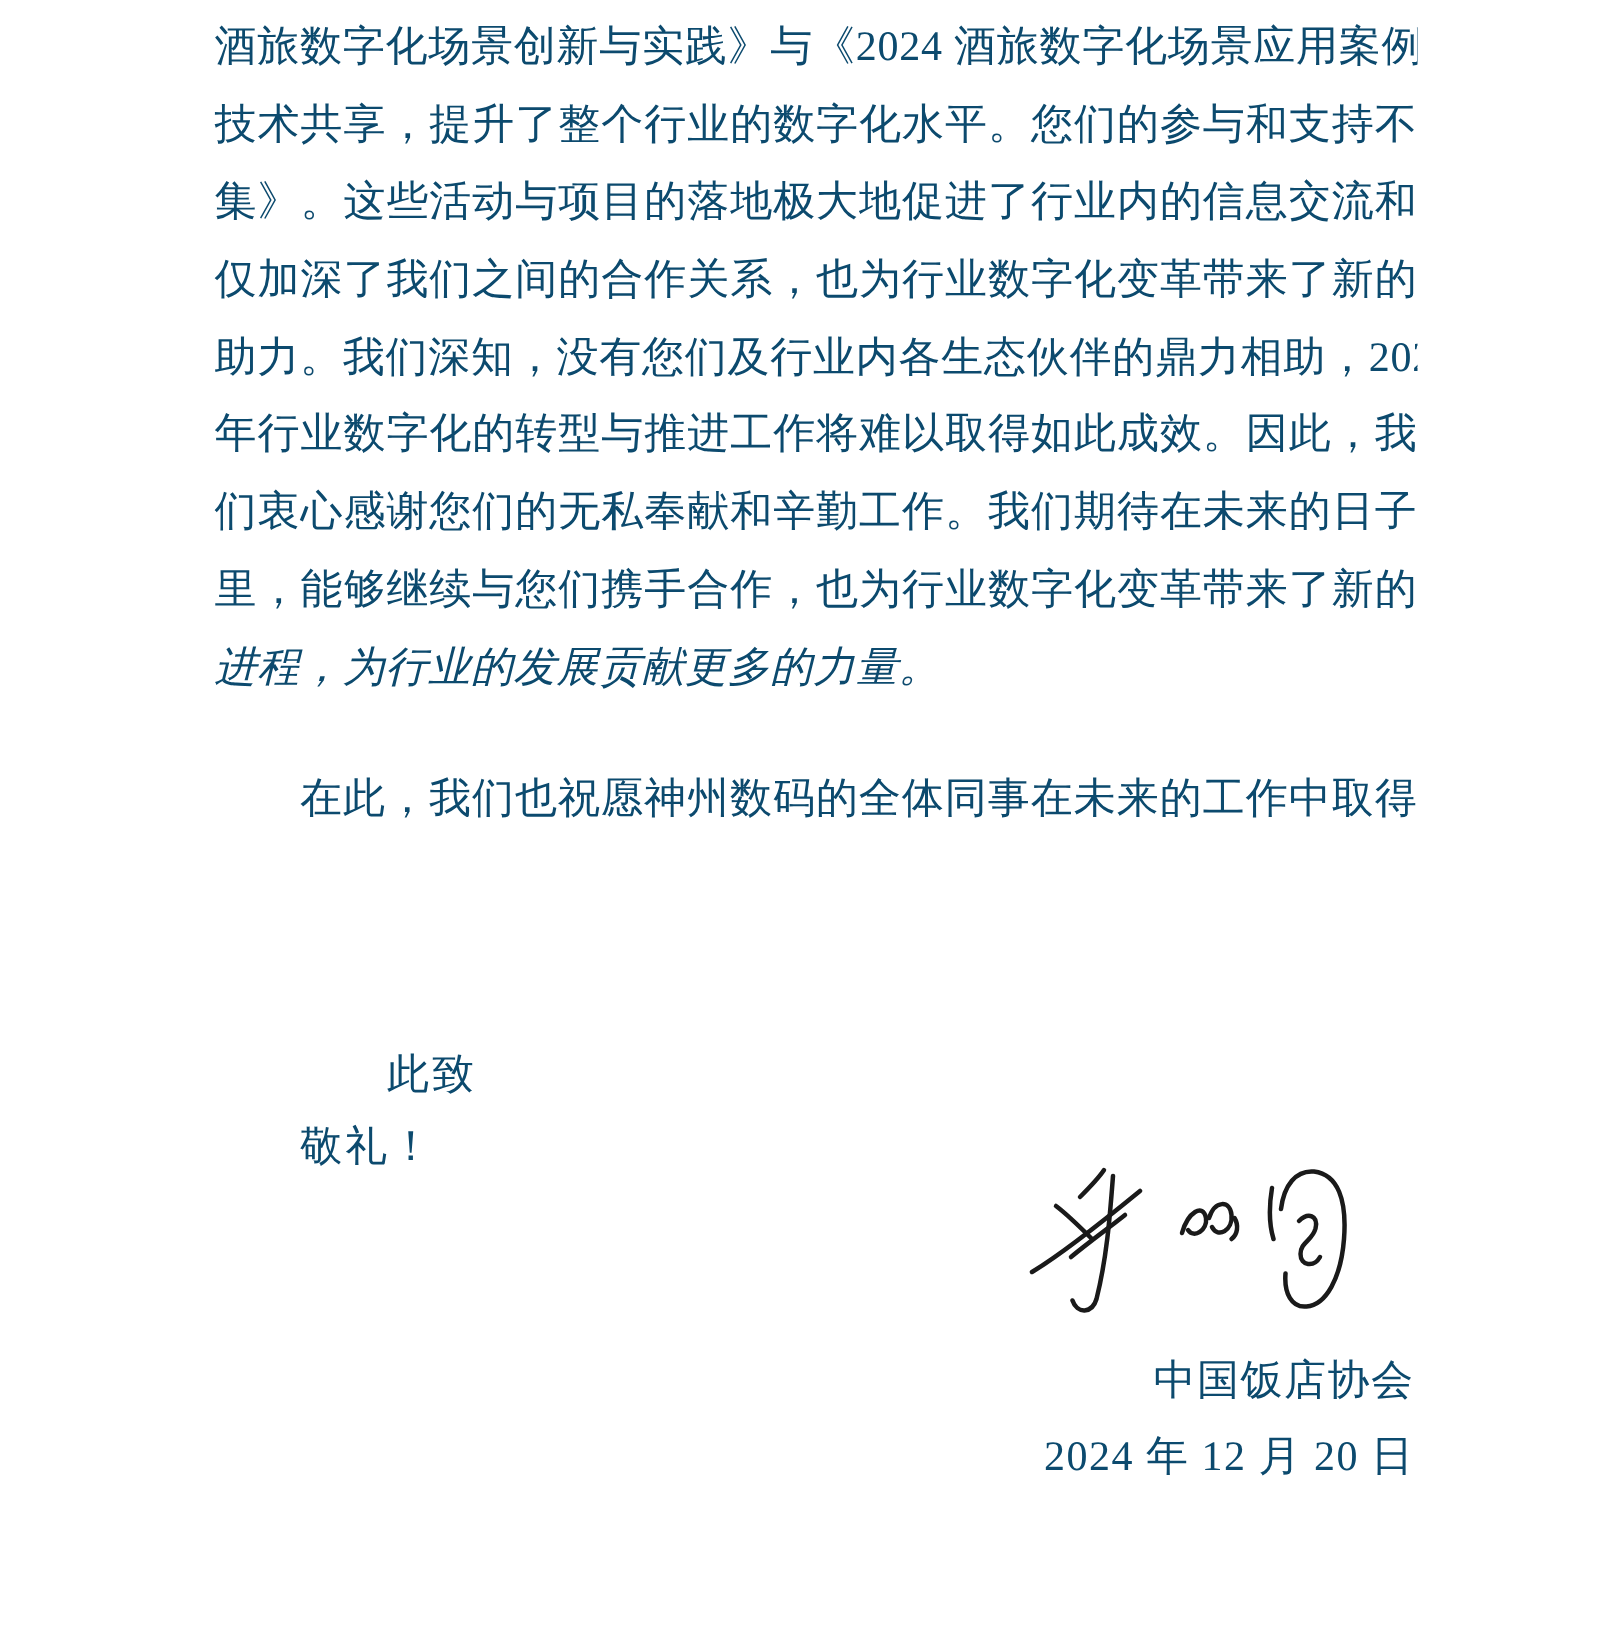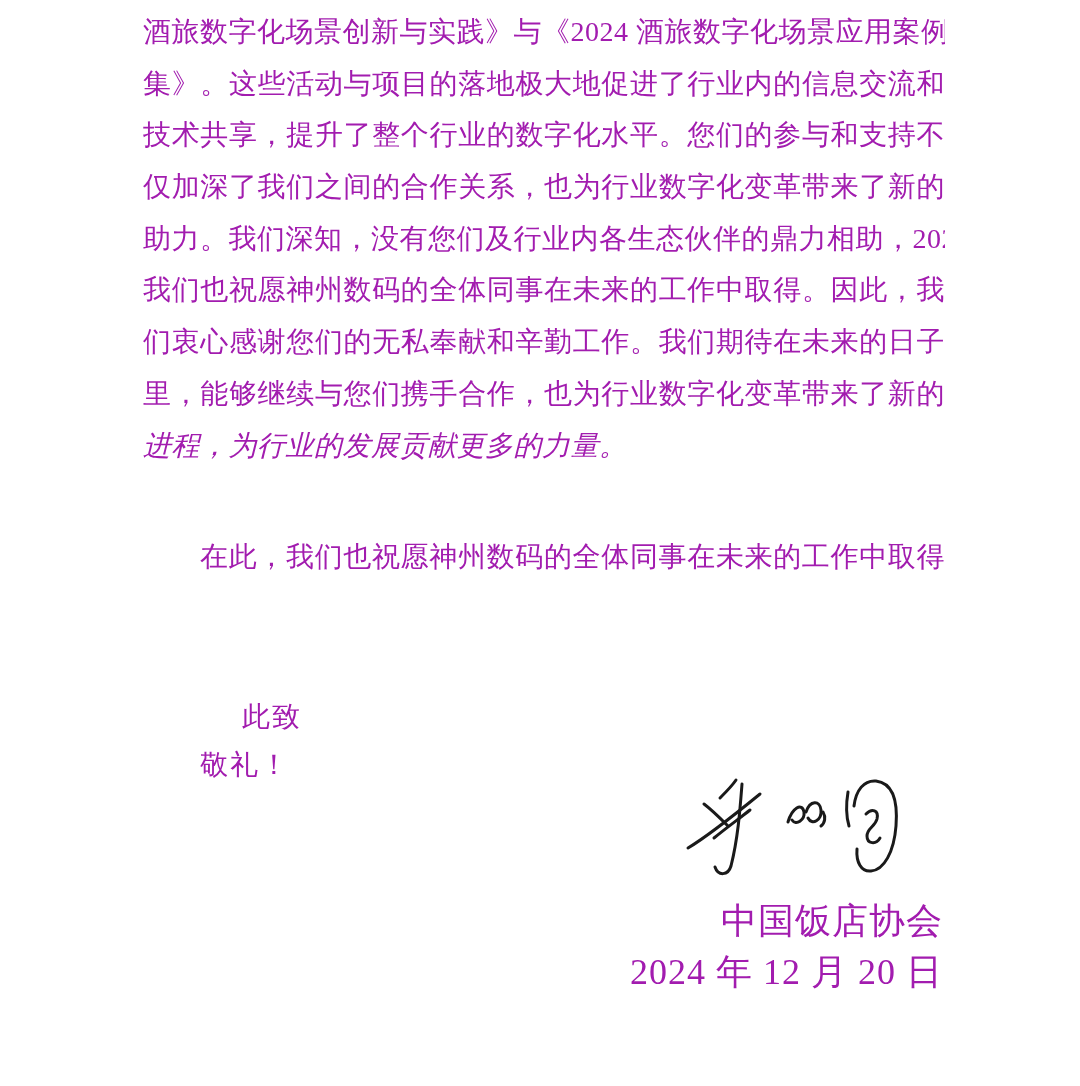"酒旅数字化场景创新与实践》与《2024 酒旅数字化场景应用案例" .page { color: #a21caf -> #0c4a6e }
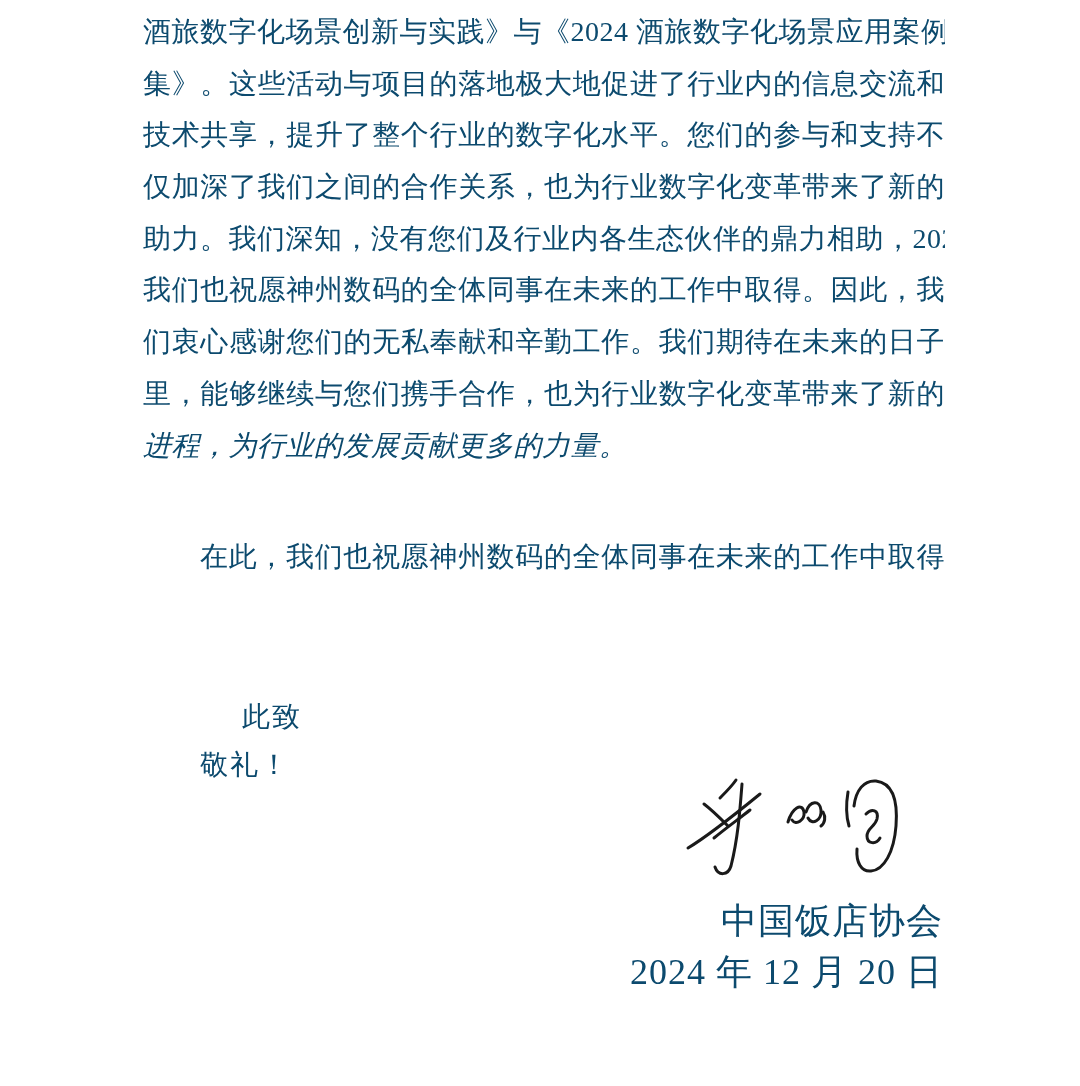"集》。这些活动与项目的落地极大地促进了行业内的信息交流和" p.ln { order: before "技术共享，提升了整个行业的数字化水平。您们的参与和支持不" -> after "技术共享，提升了整个行业的数字化水平。您们的参与和支持不" }
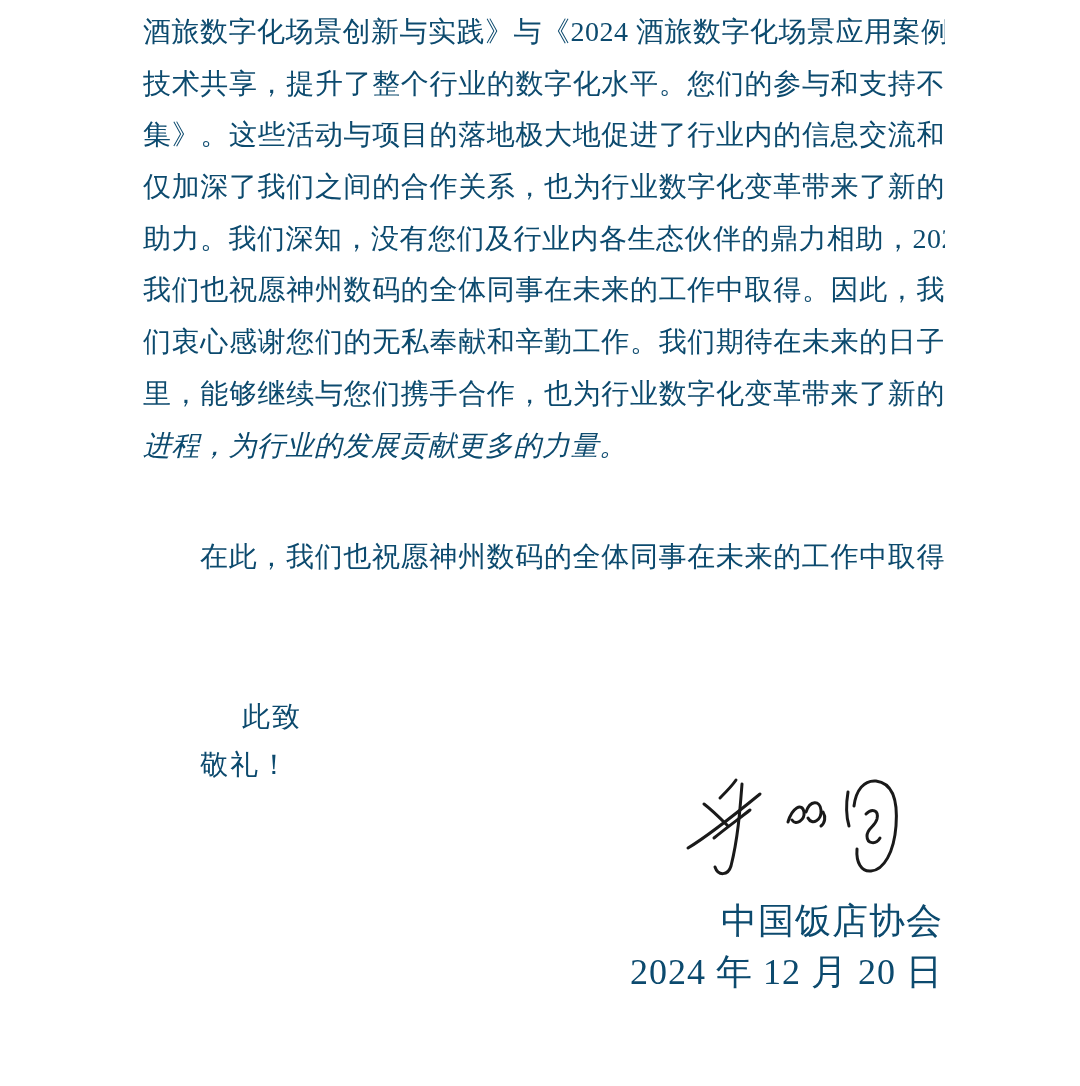"我们也祝愿神州数码的全体同事在未来的工作中取得。因此，我" p.ln { text: 我们也祝愿神州数码的全体同事在未来的工作中取得 -> 年行业数字化的转型与推进工作将难以取得如此成效 }
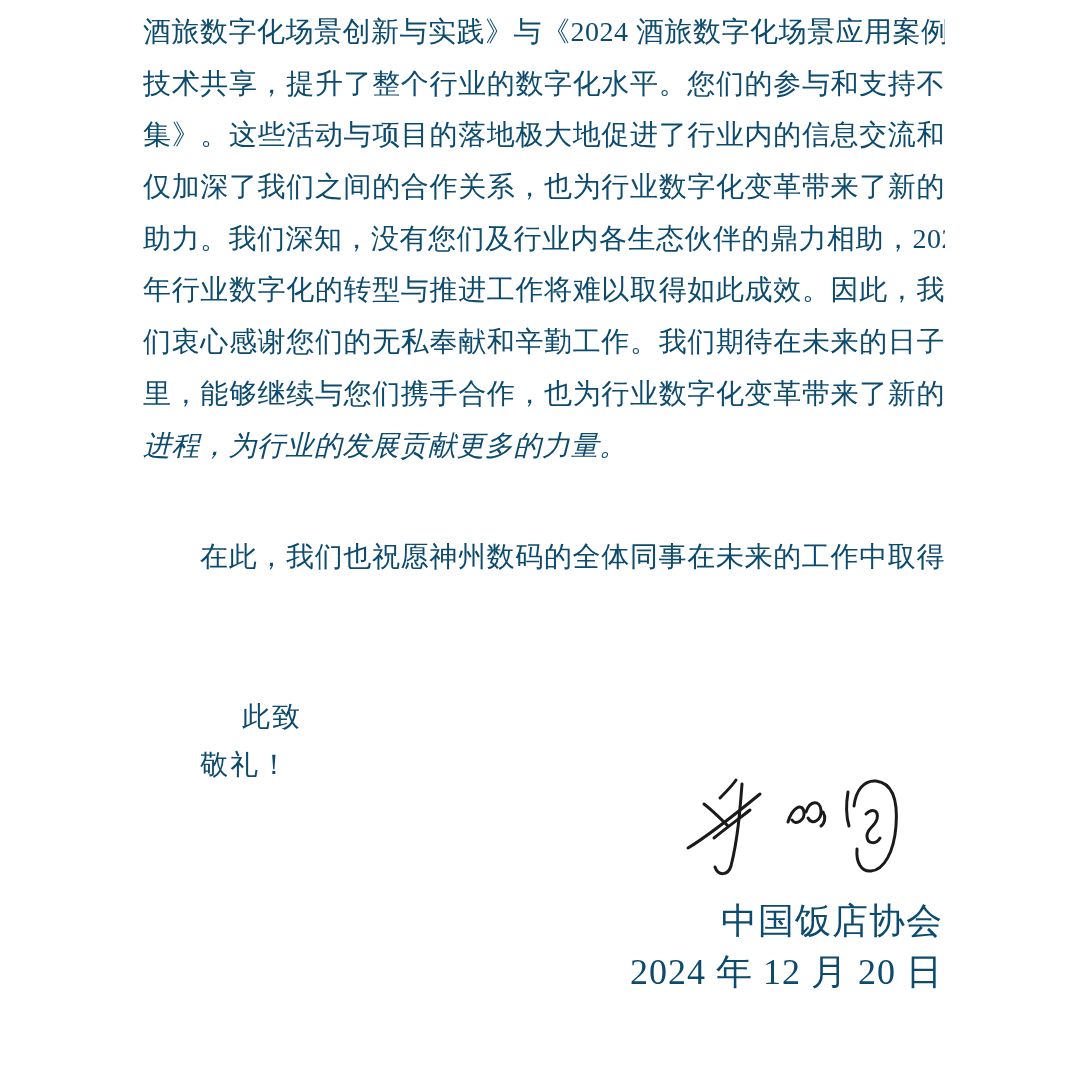"在此，我们也祝愿神州数码的全体同事在未来的工作中取得" #para2 { top: 531px -> 507px }
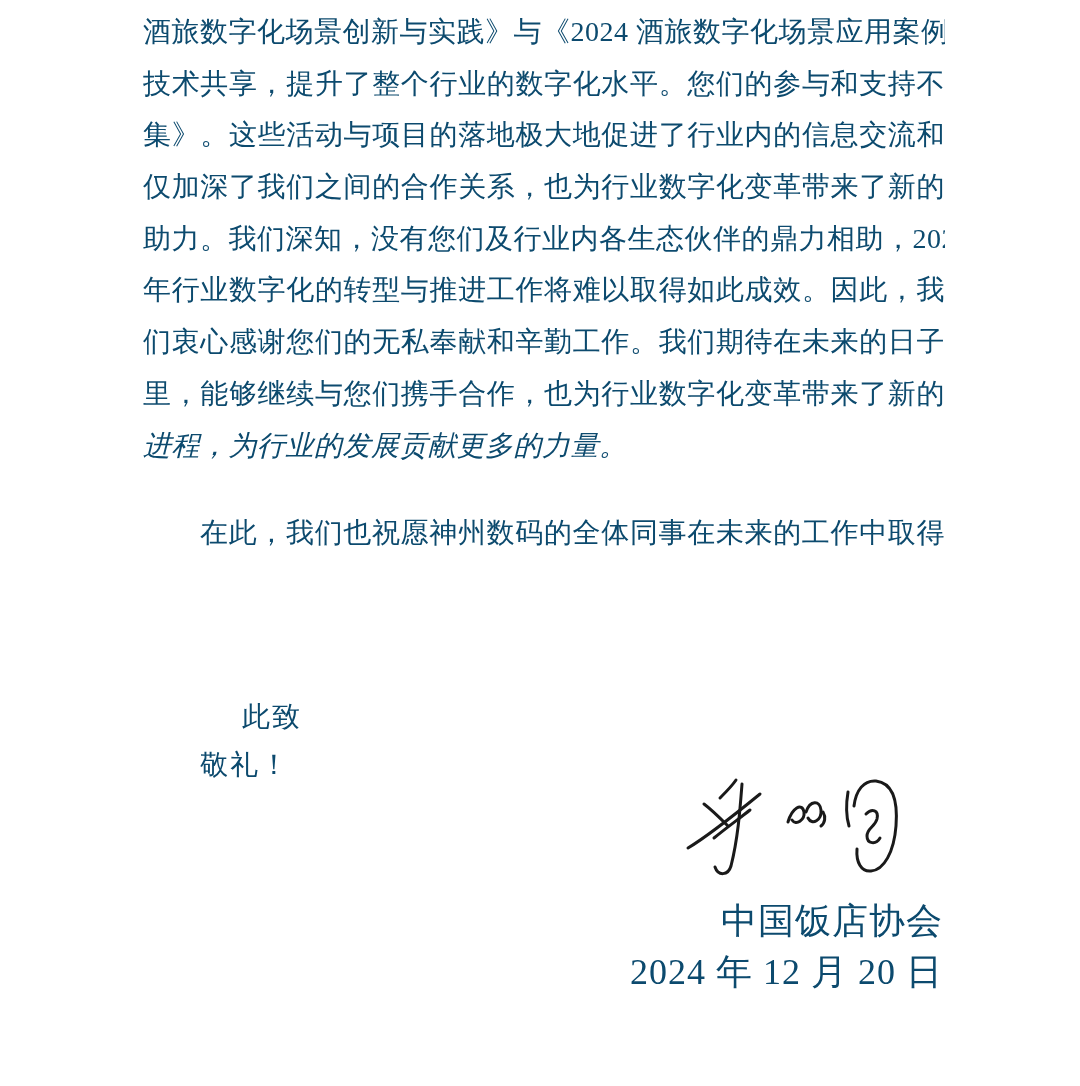"此致" #cizhi { left: 242px -> 258px }
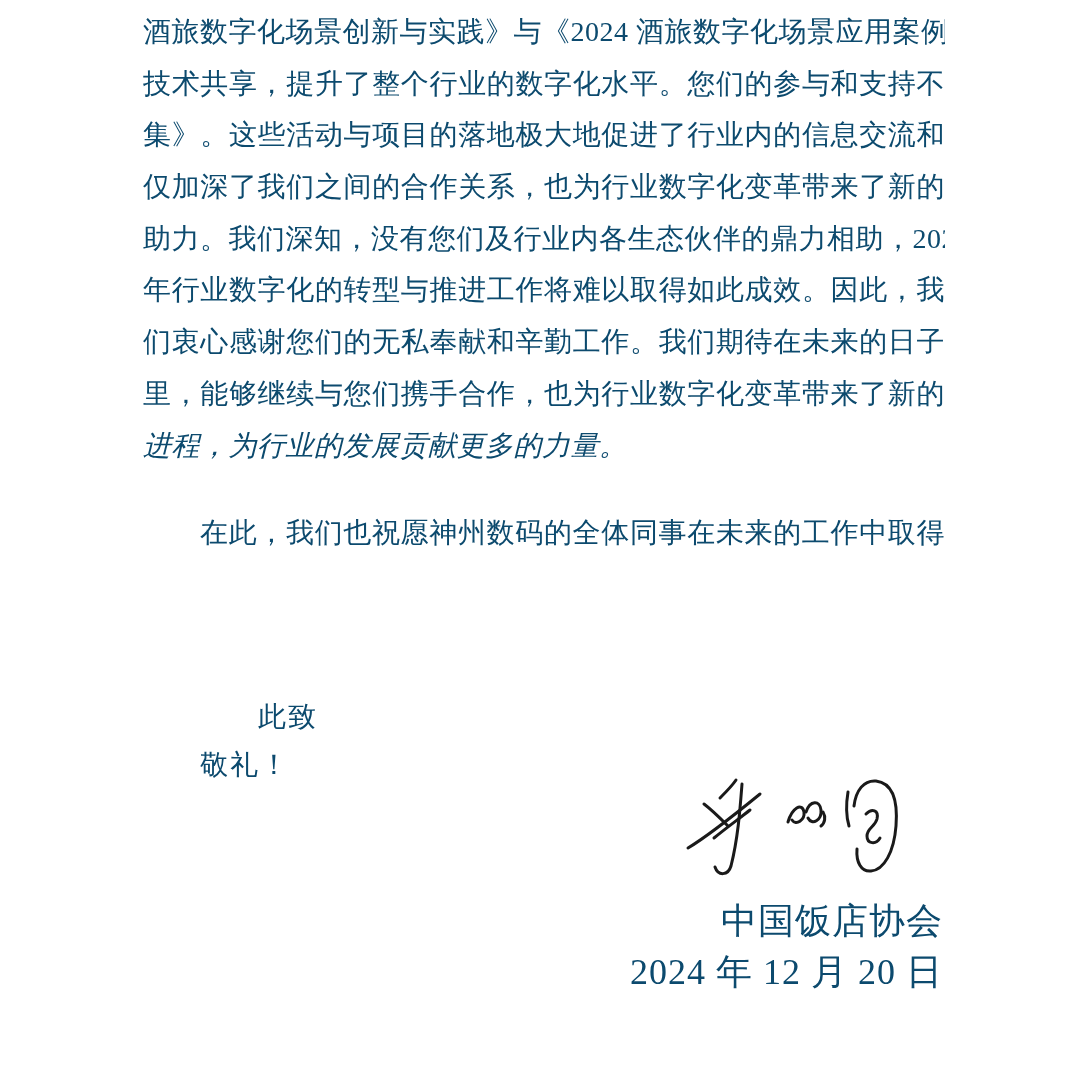"中国饭店协会" .so { font-size: 36px -> 28px }
